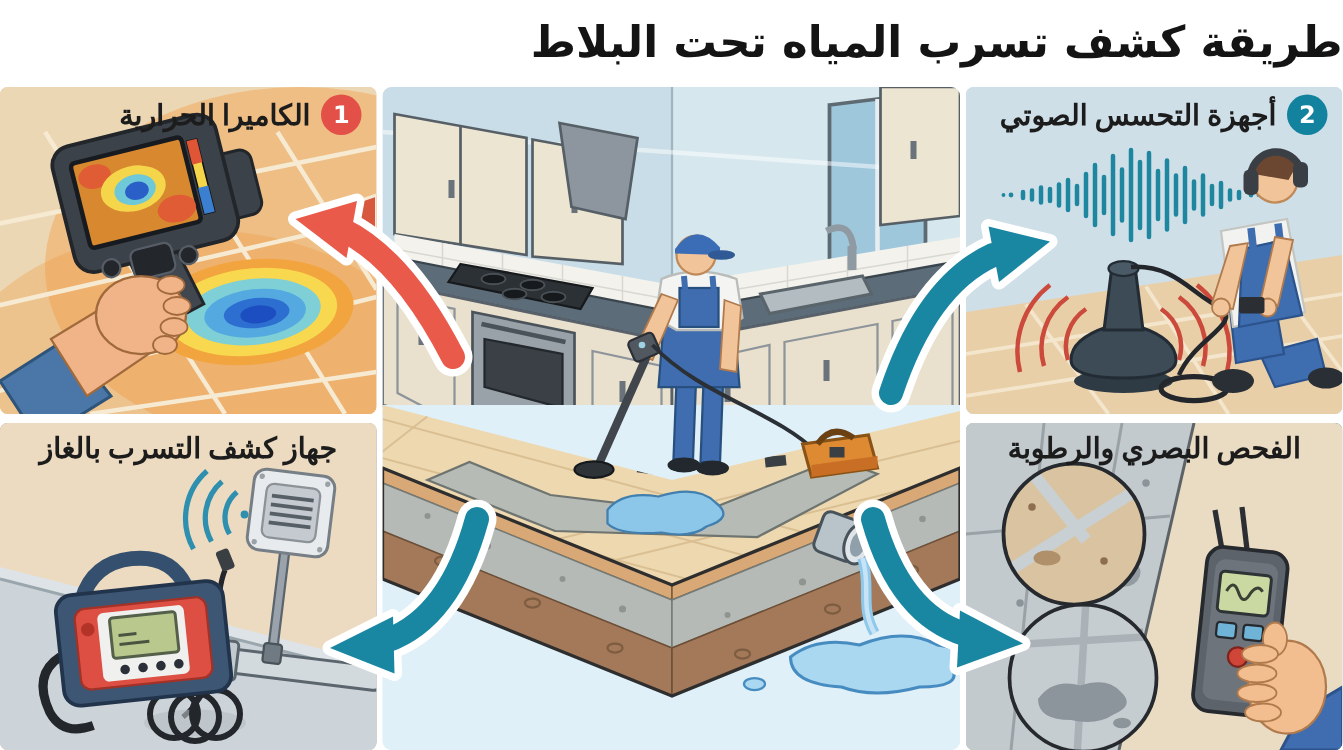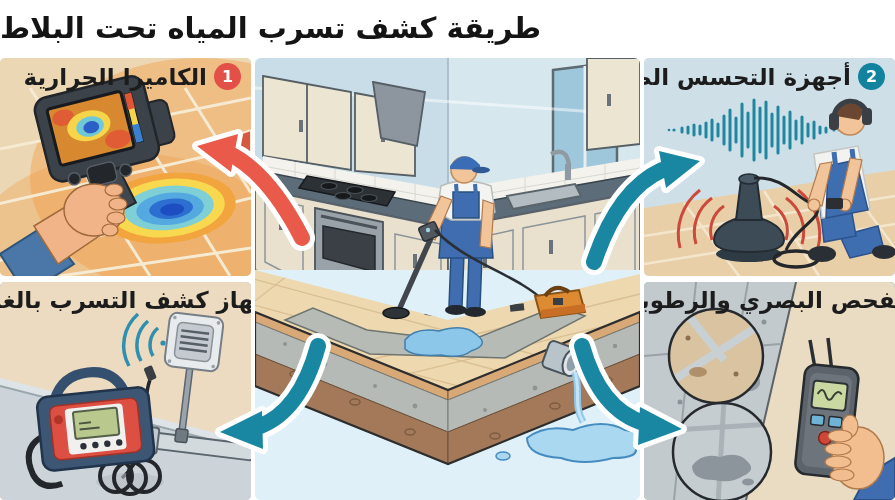"طريقة كشف تسرب المياه تحت" .title-bar { justify-content: flex-start -> flex-end }
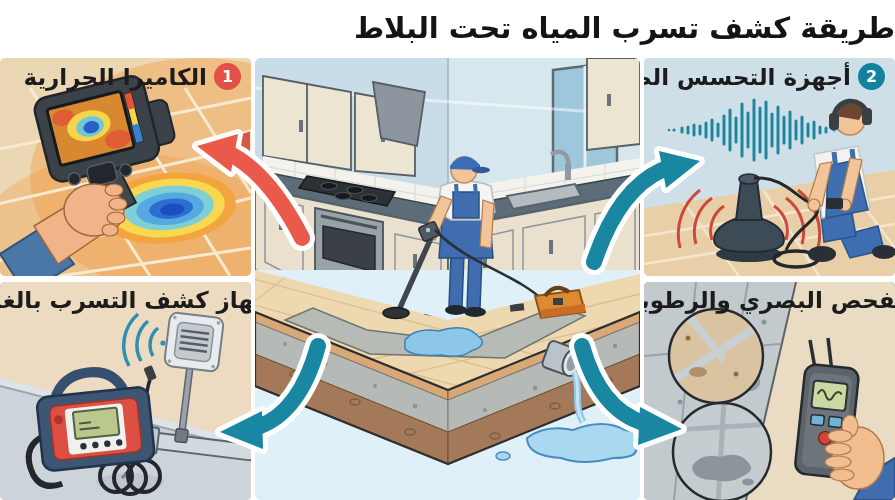"الكاميرا الحرارية" .heading .txt { font-family: none -> Liberation Serif, serif; font-size: 23px -> 19px }
